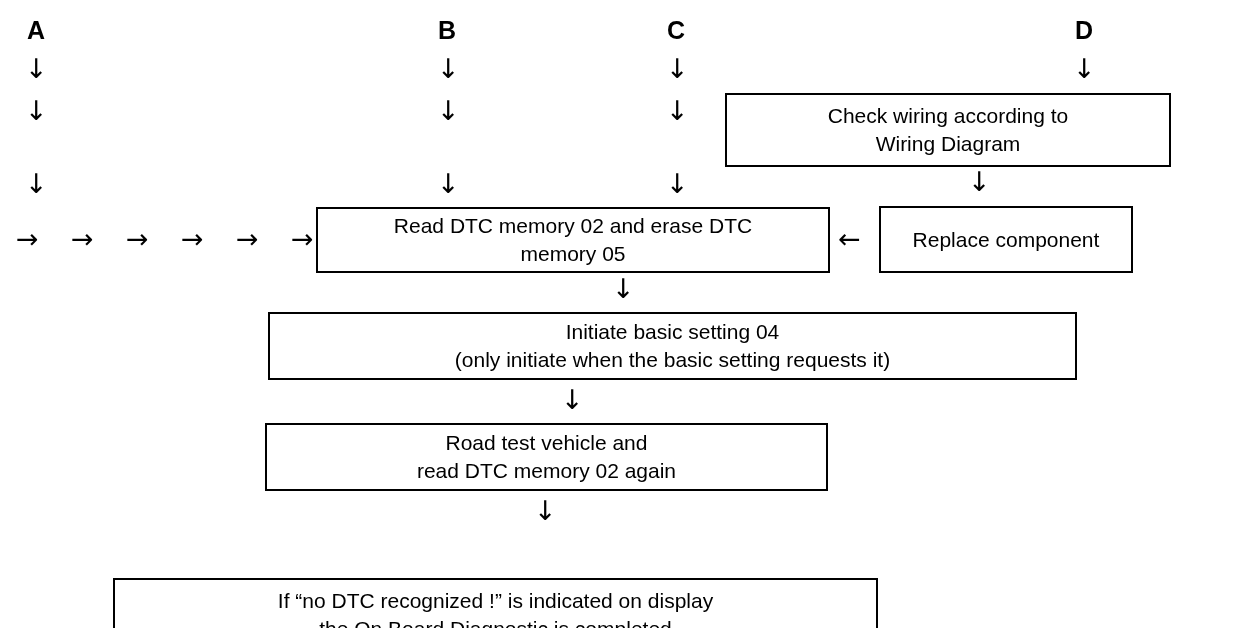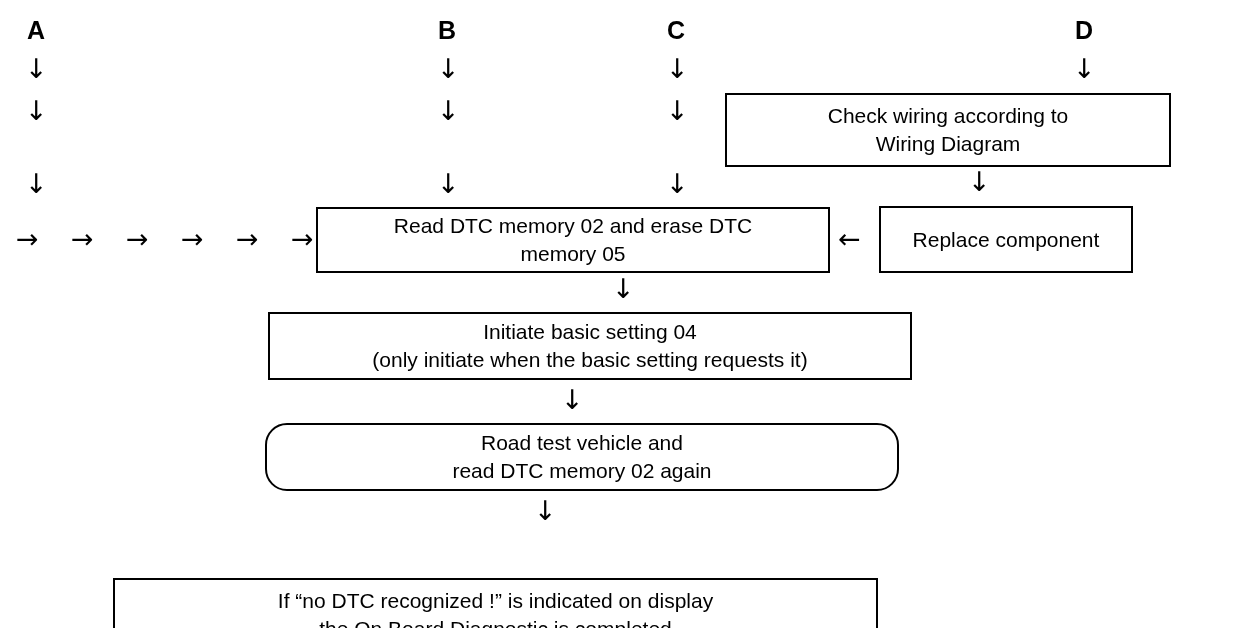"Initiate basic setting 04" div.abs { width: 644px -> 809px }
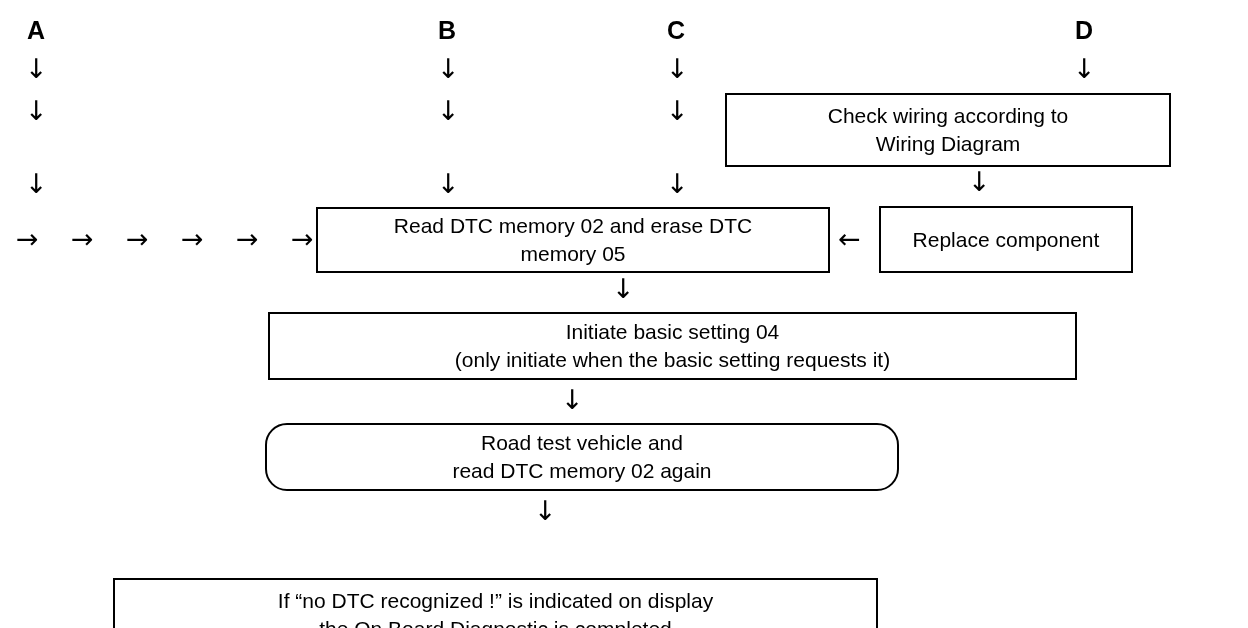"Road test vehicle and" div.abs { border-radius: 22px -> none; width: 634px -> 563px }
